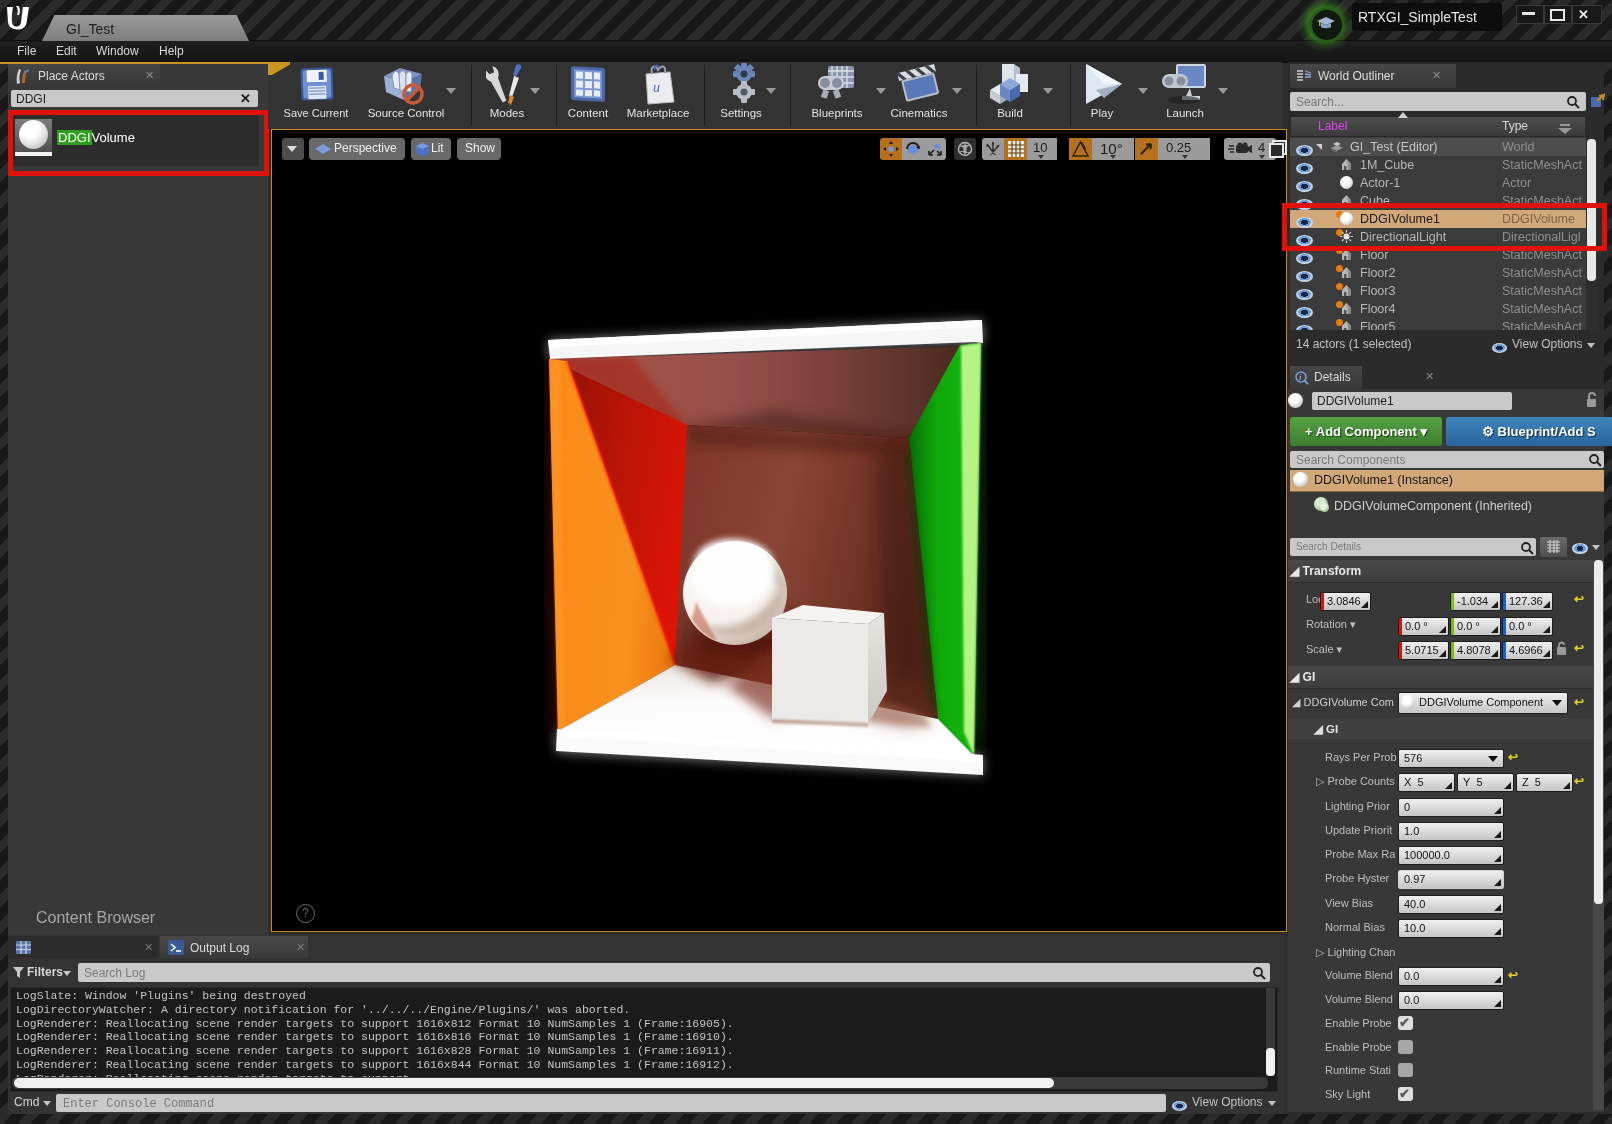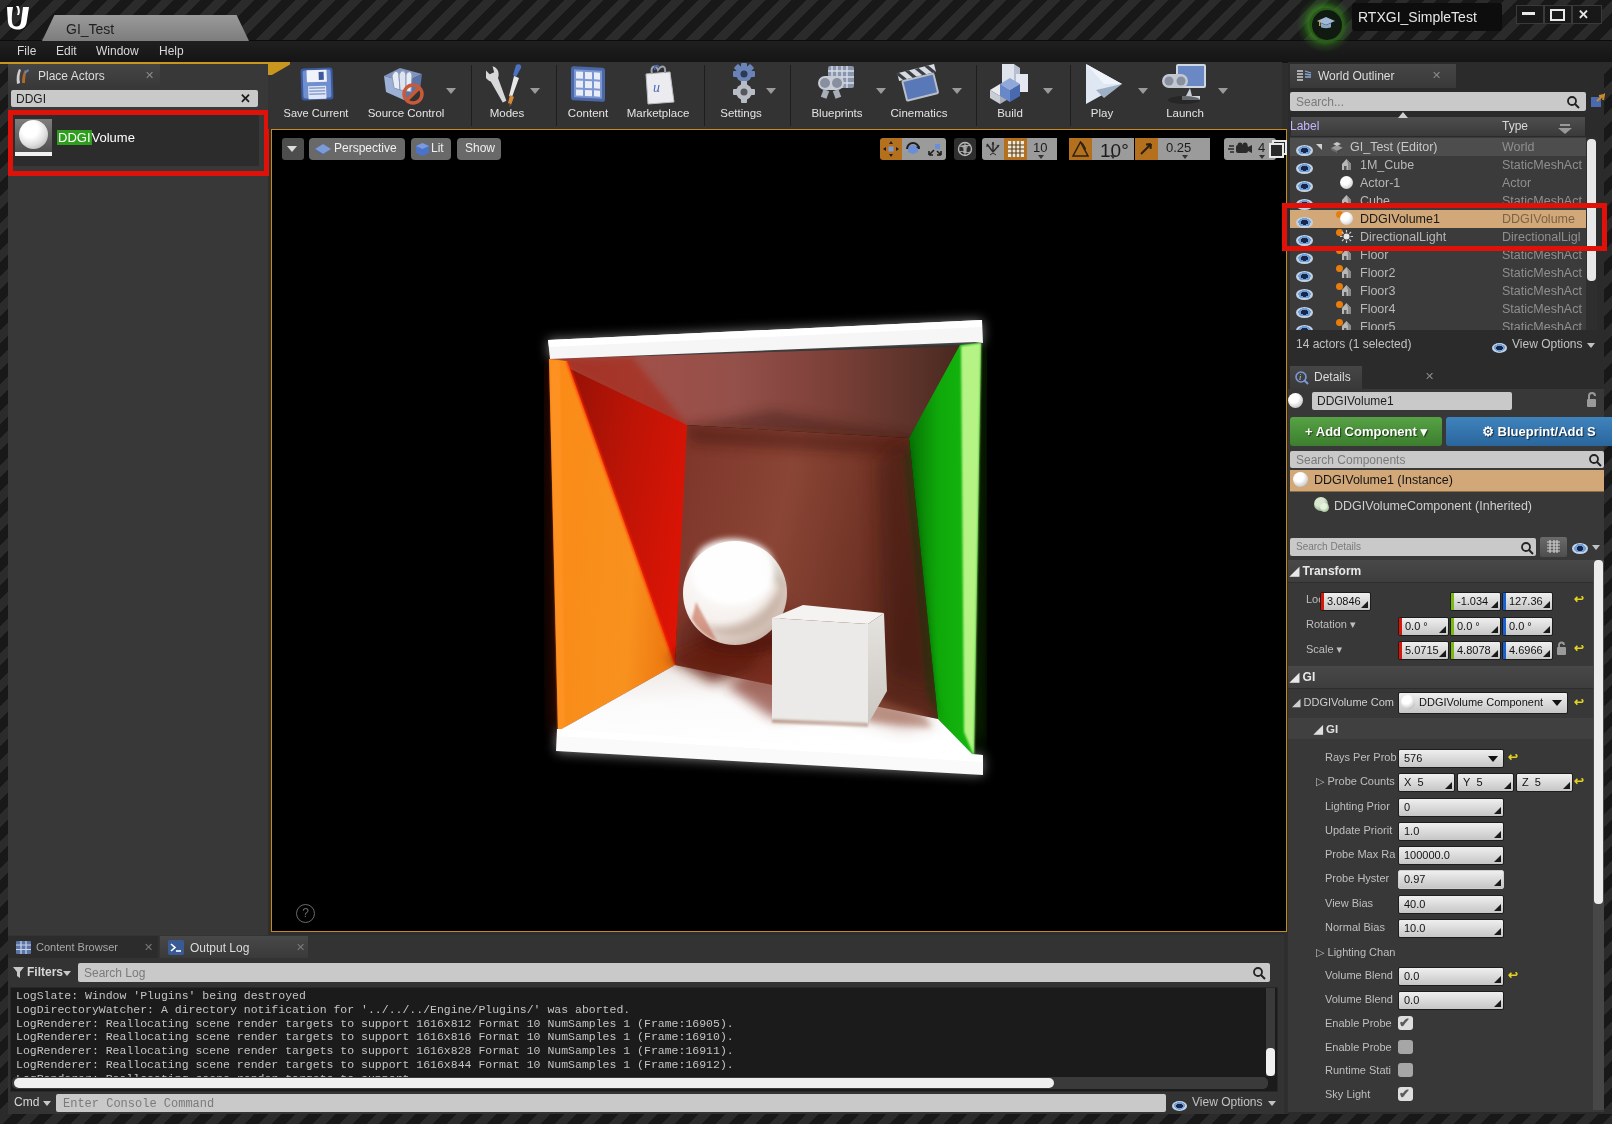"Label" div.abs { color: #c4b5fd -> #d946ef; left: 1290px -> 1318px }
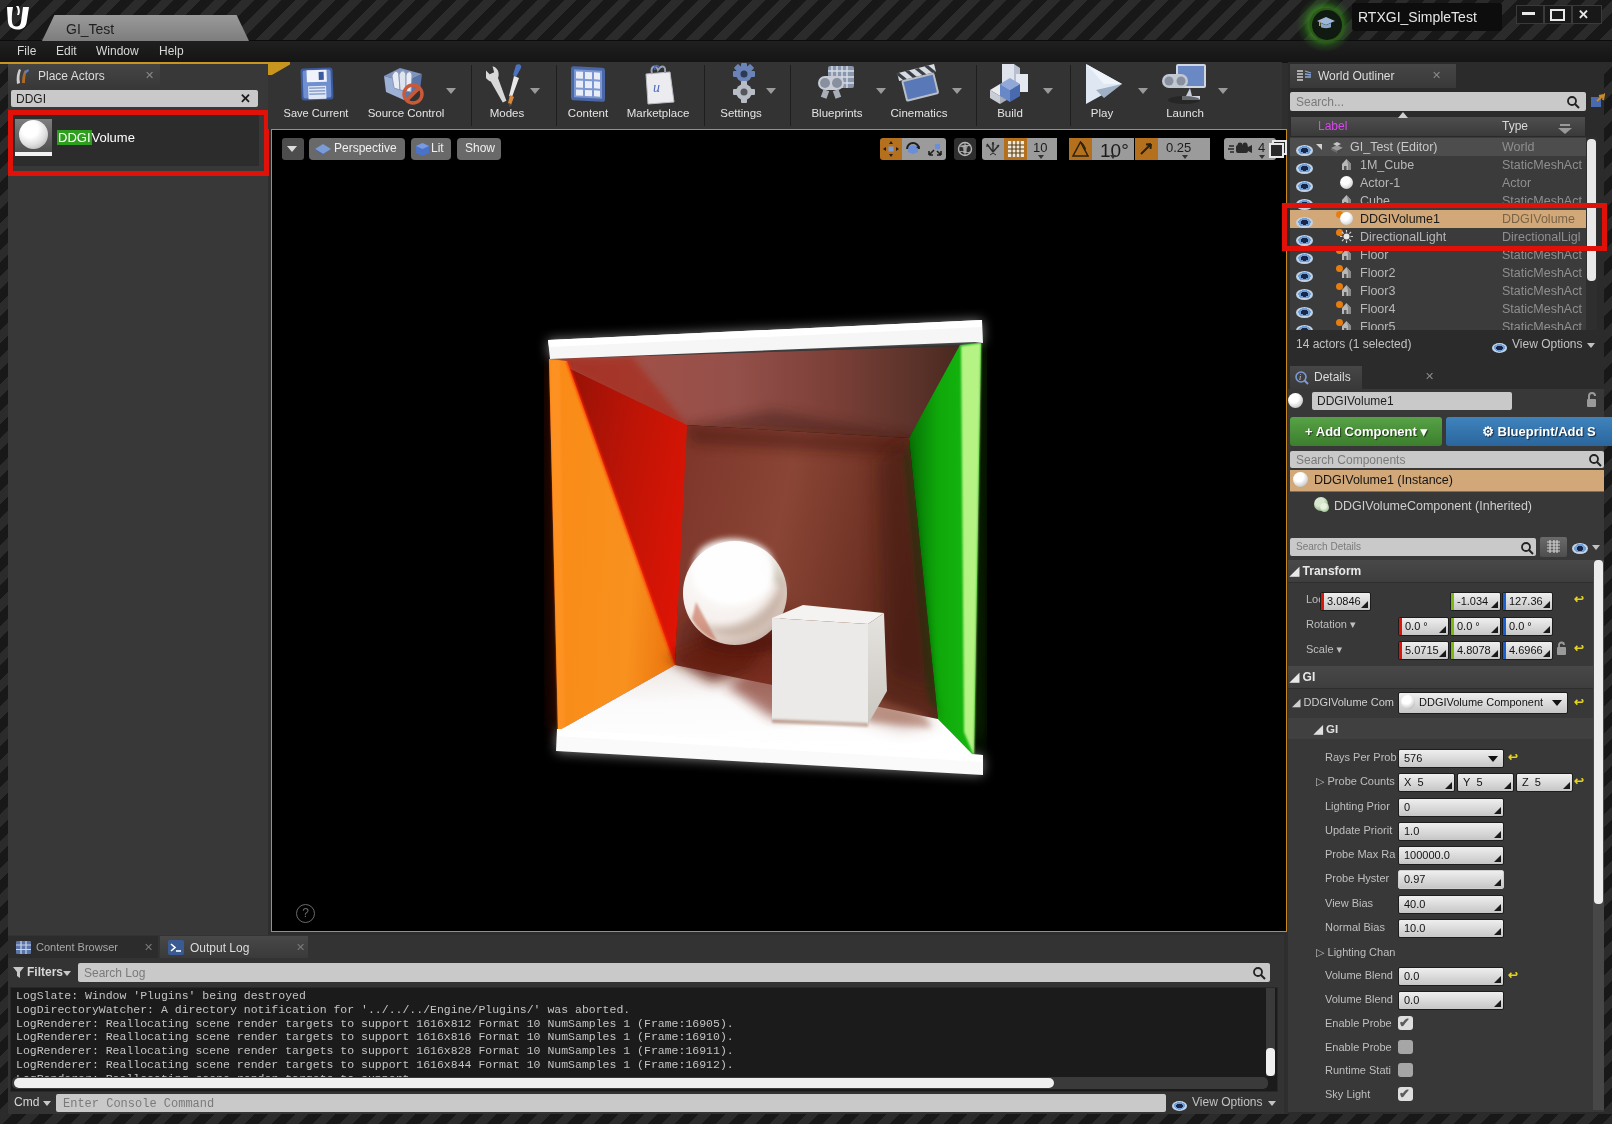"10°" div.abs { font-size: 19px -> 15px }
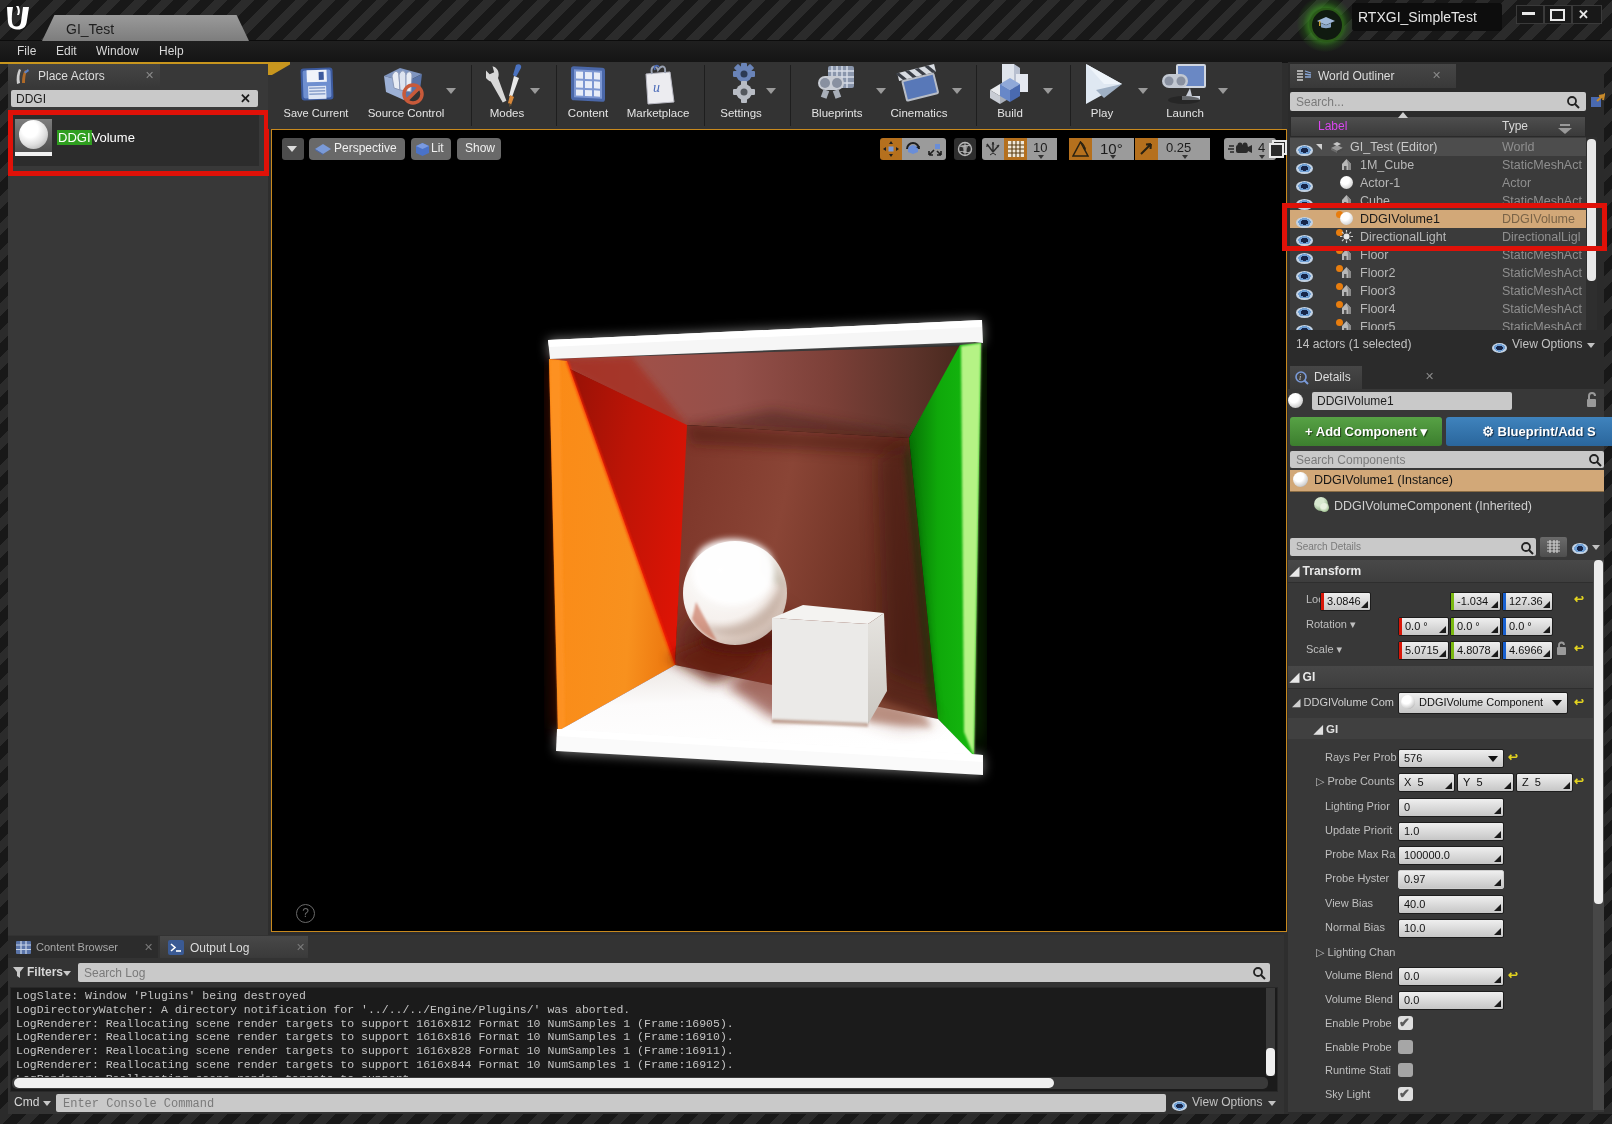"Content Browser" div.abs { font-size: 11px -> 16px; top: 941px -> 909px }
